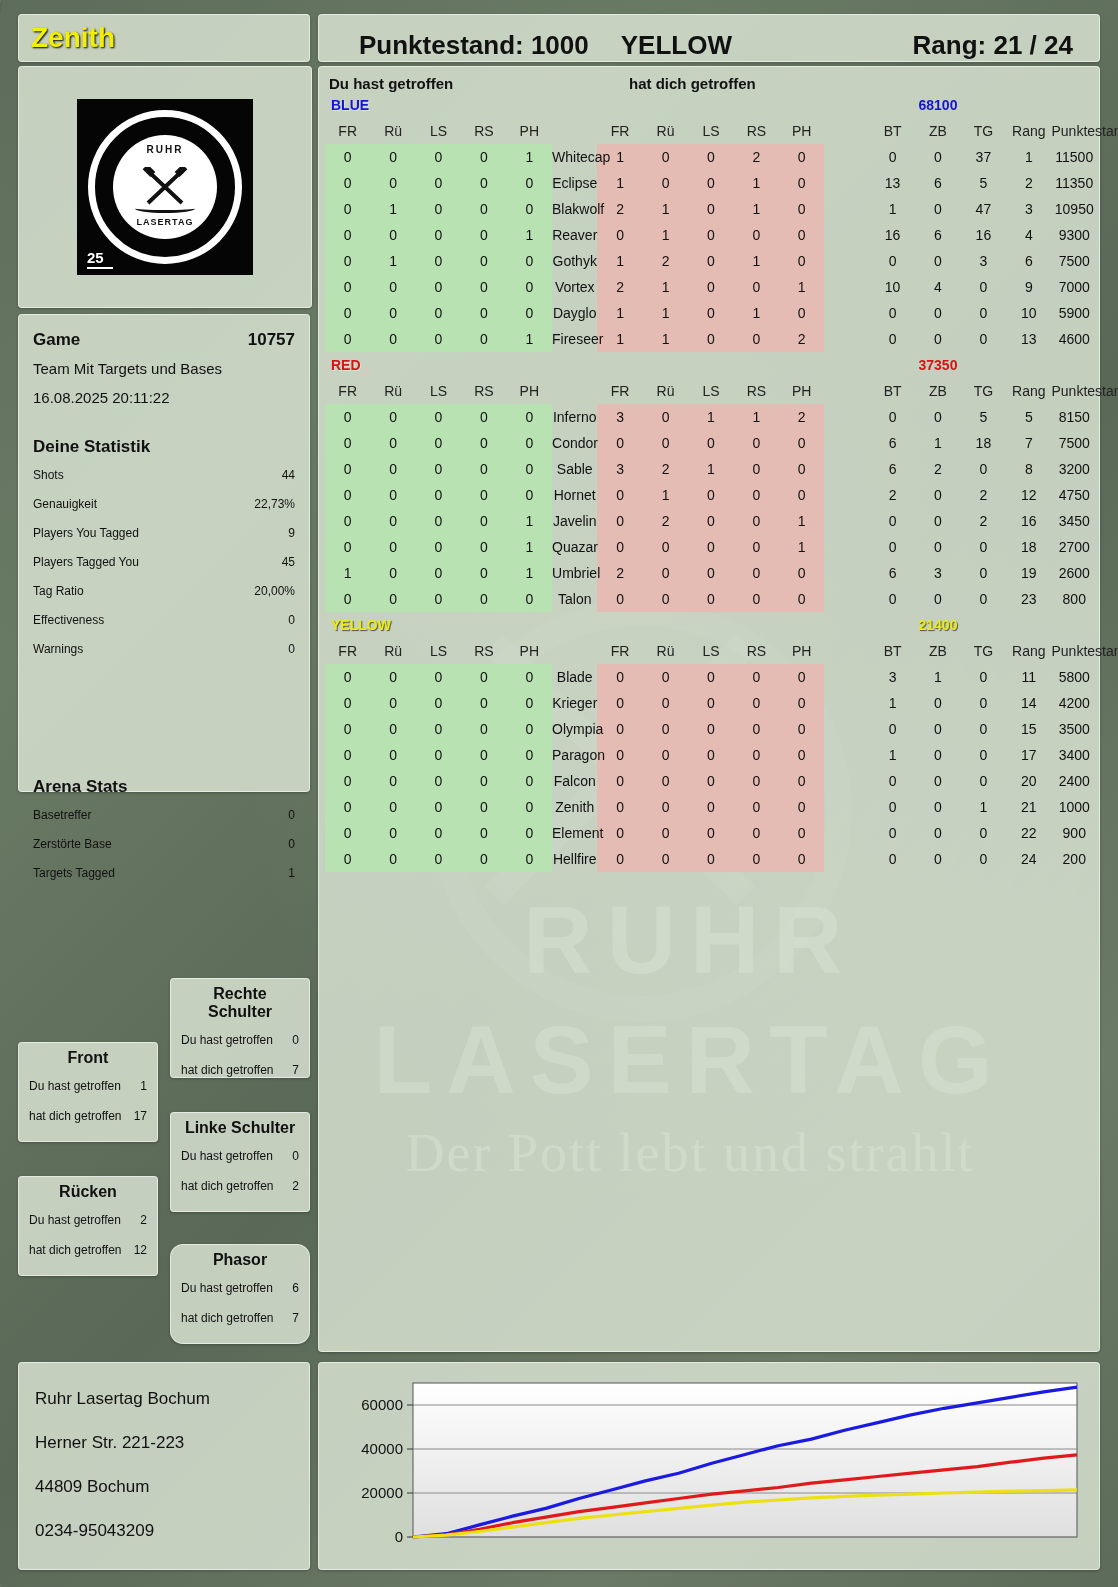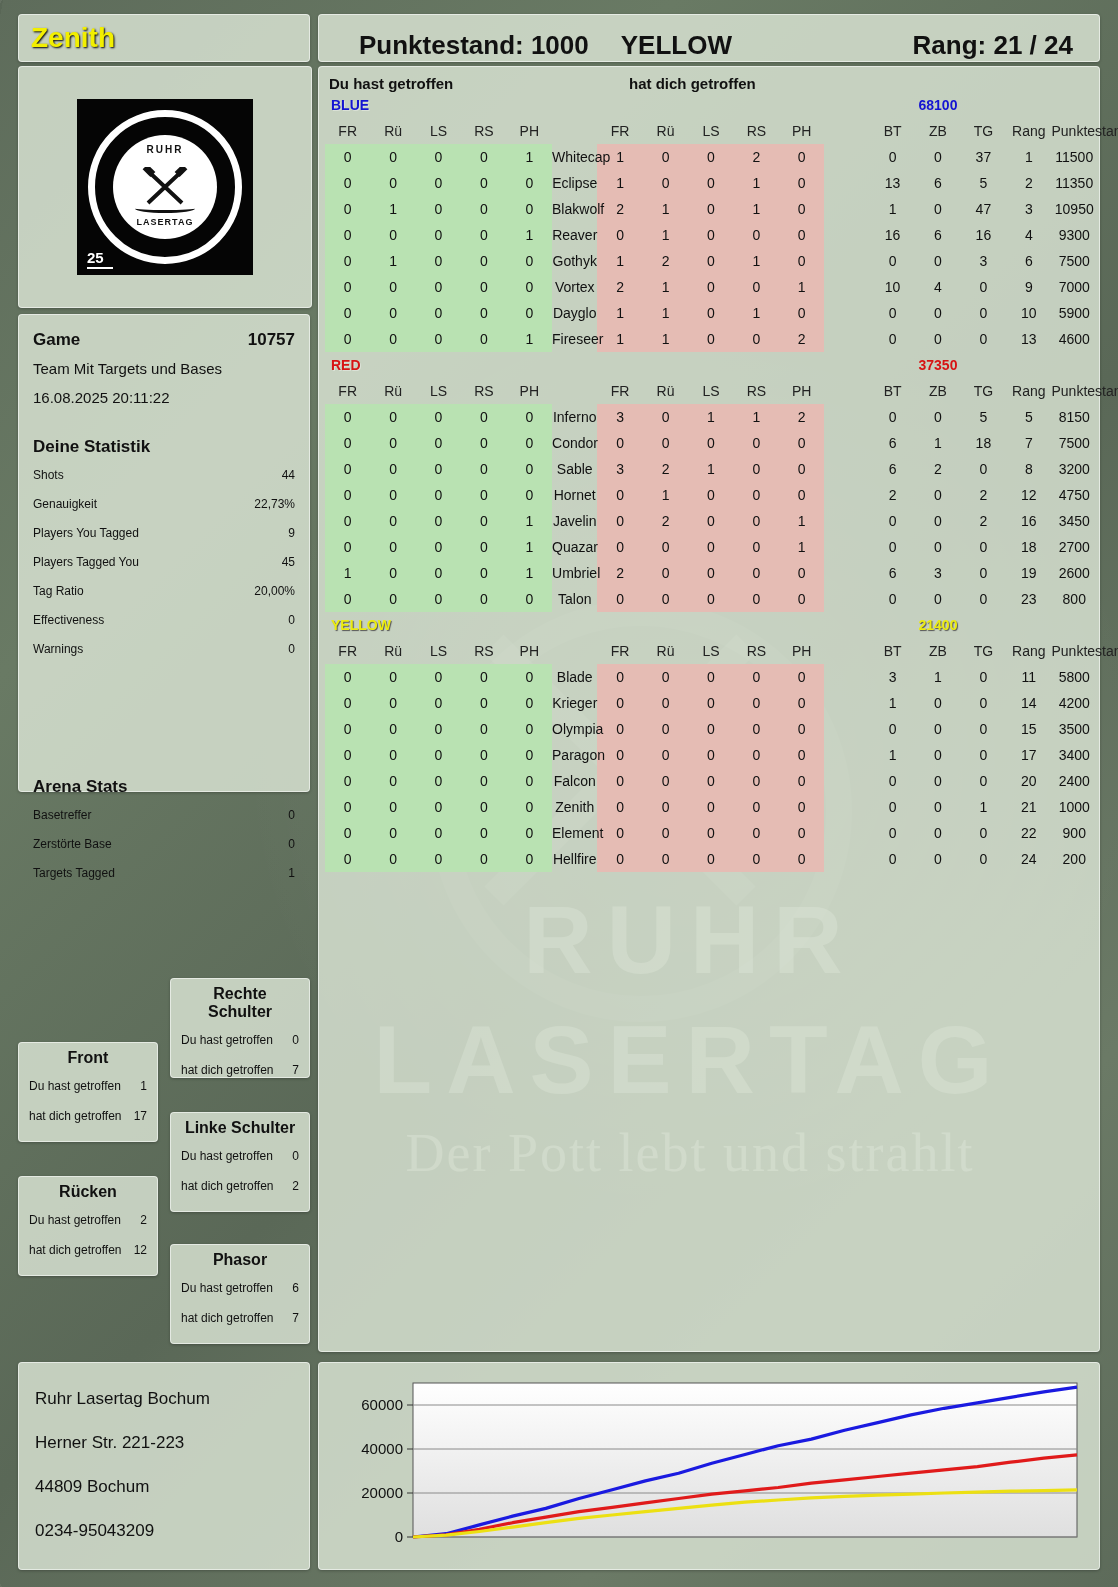"Phasor" #hp-phasor { border-radius: none -> 13px }
